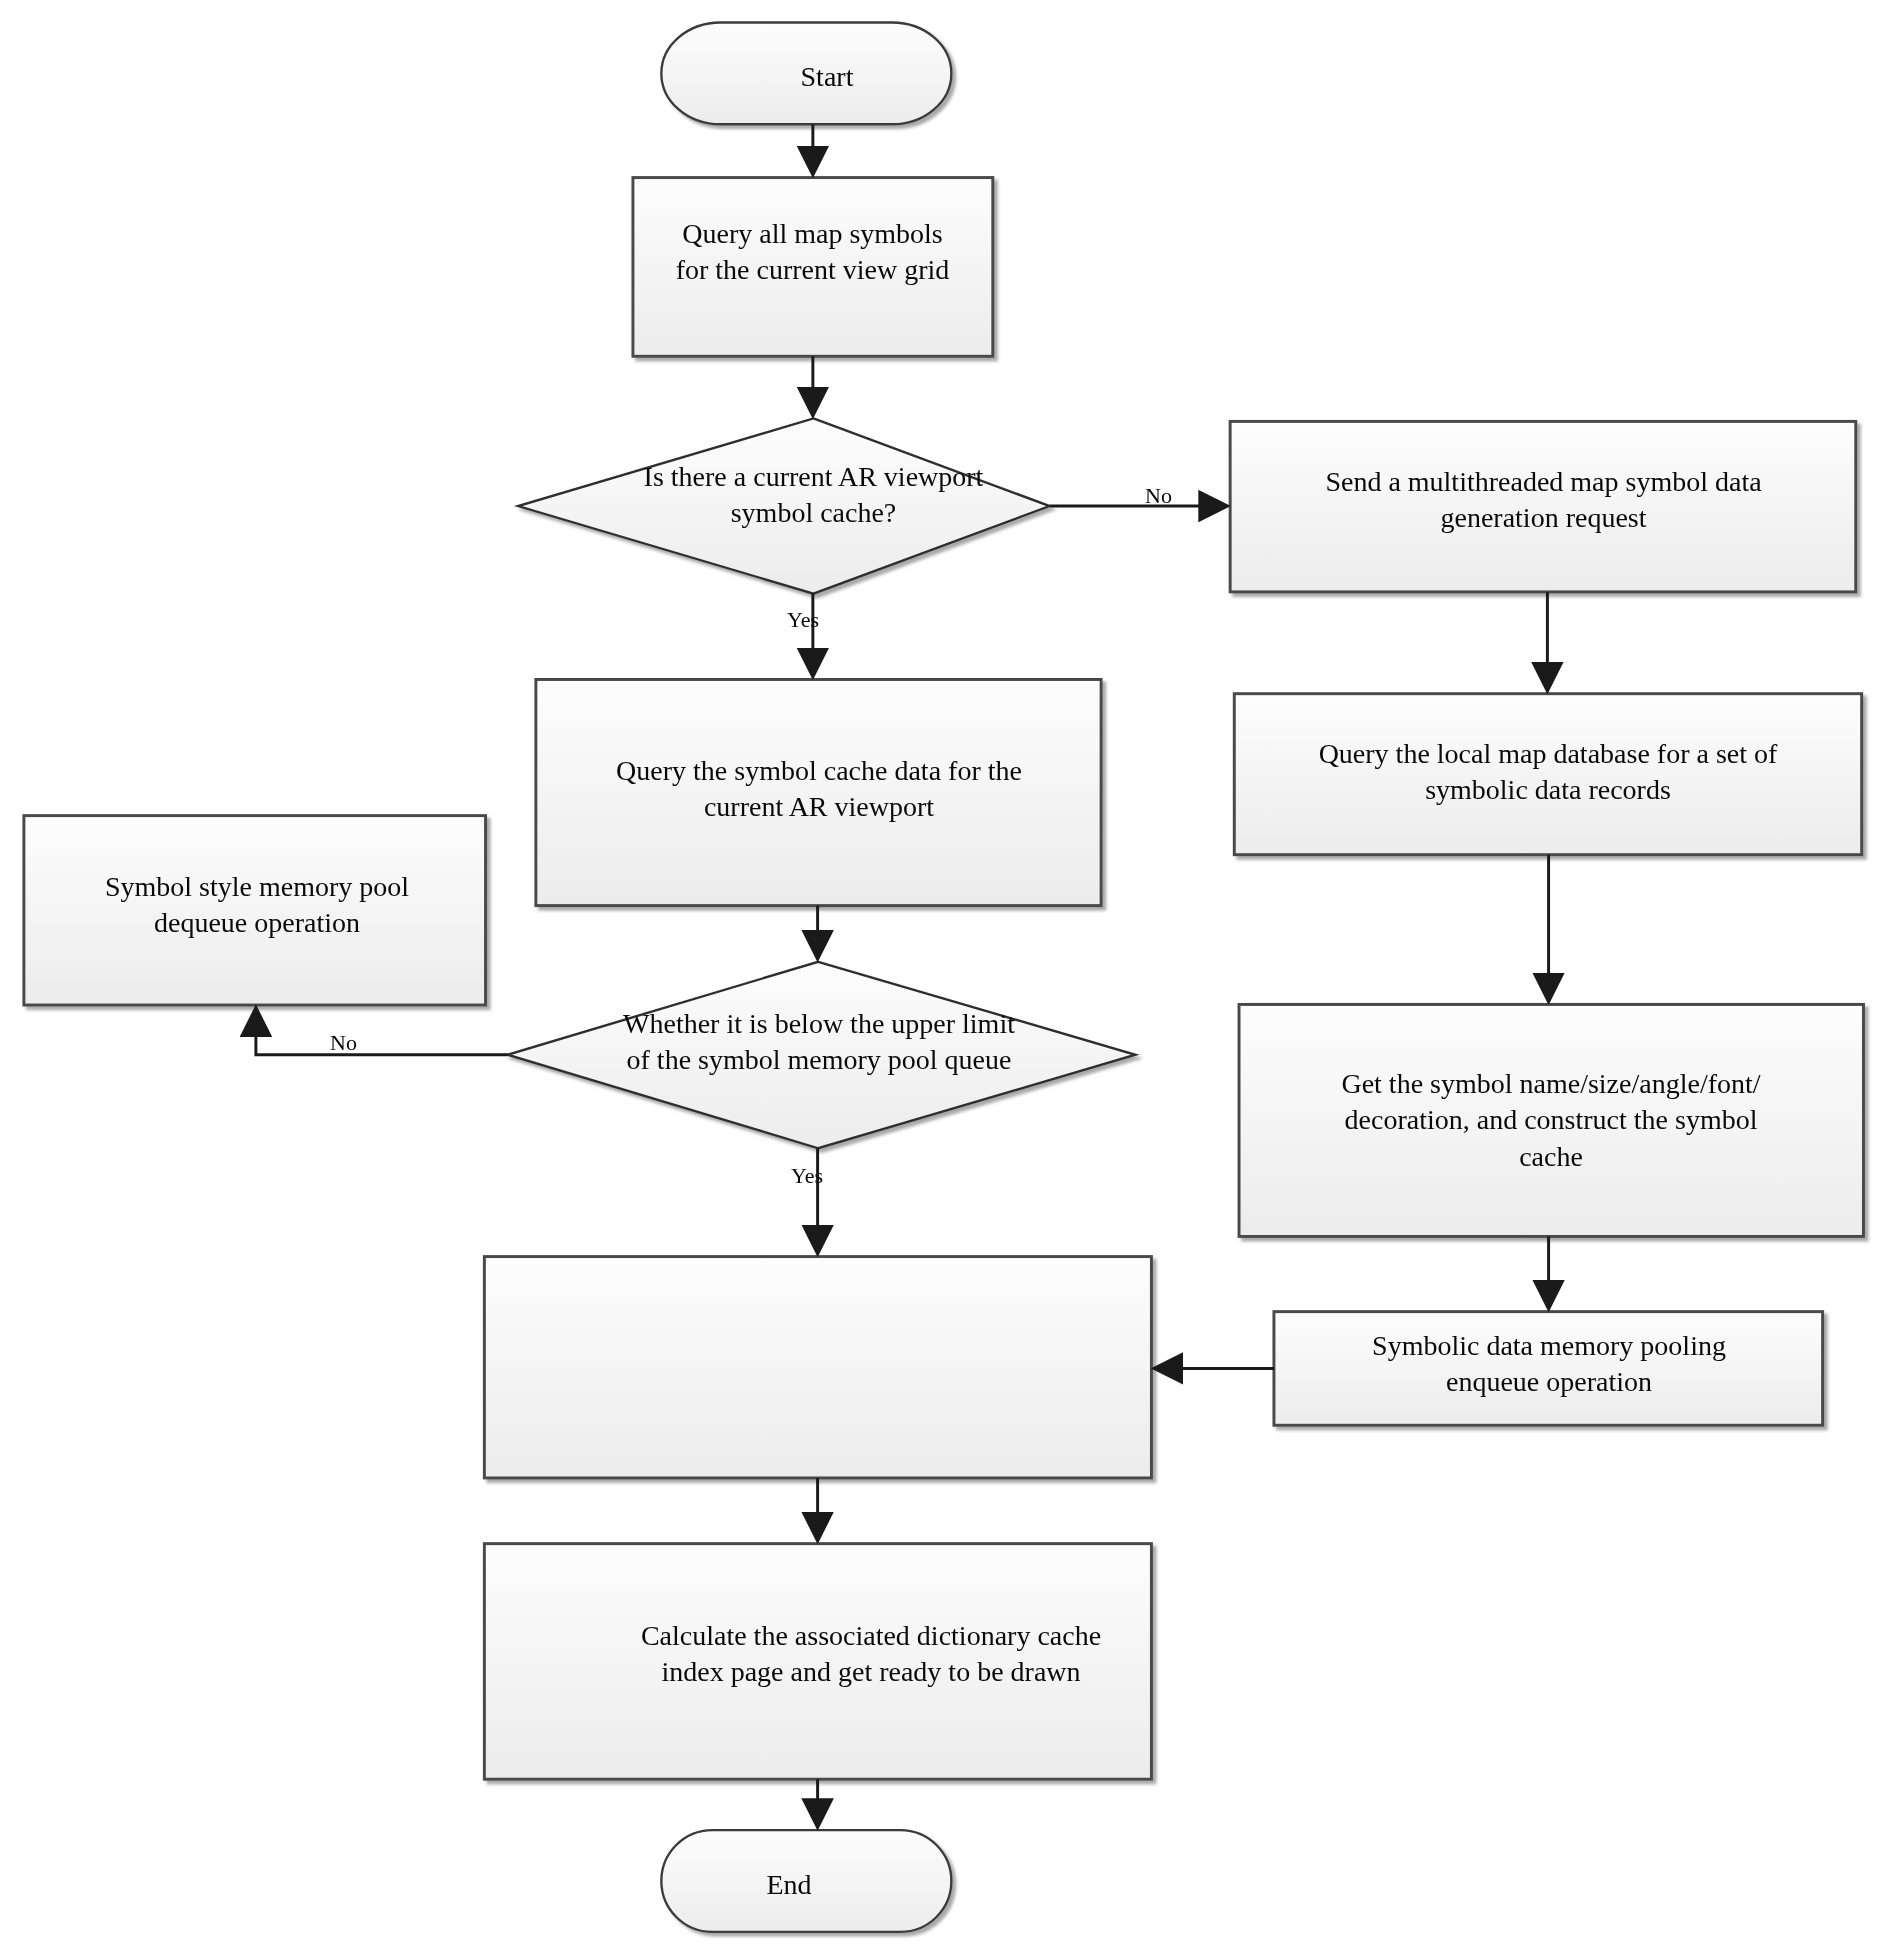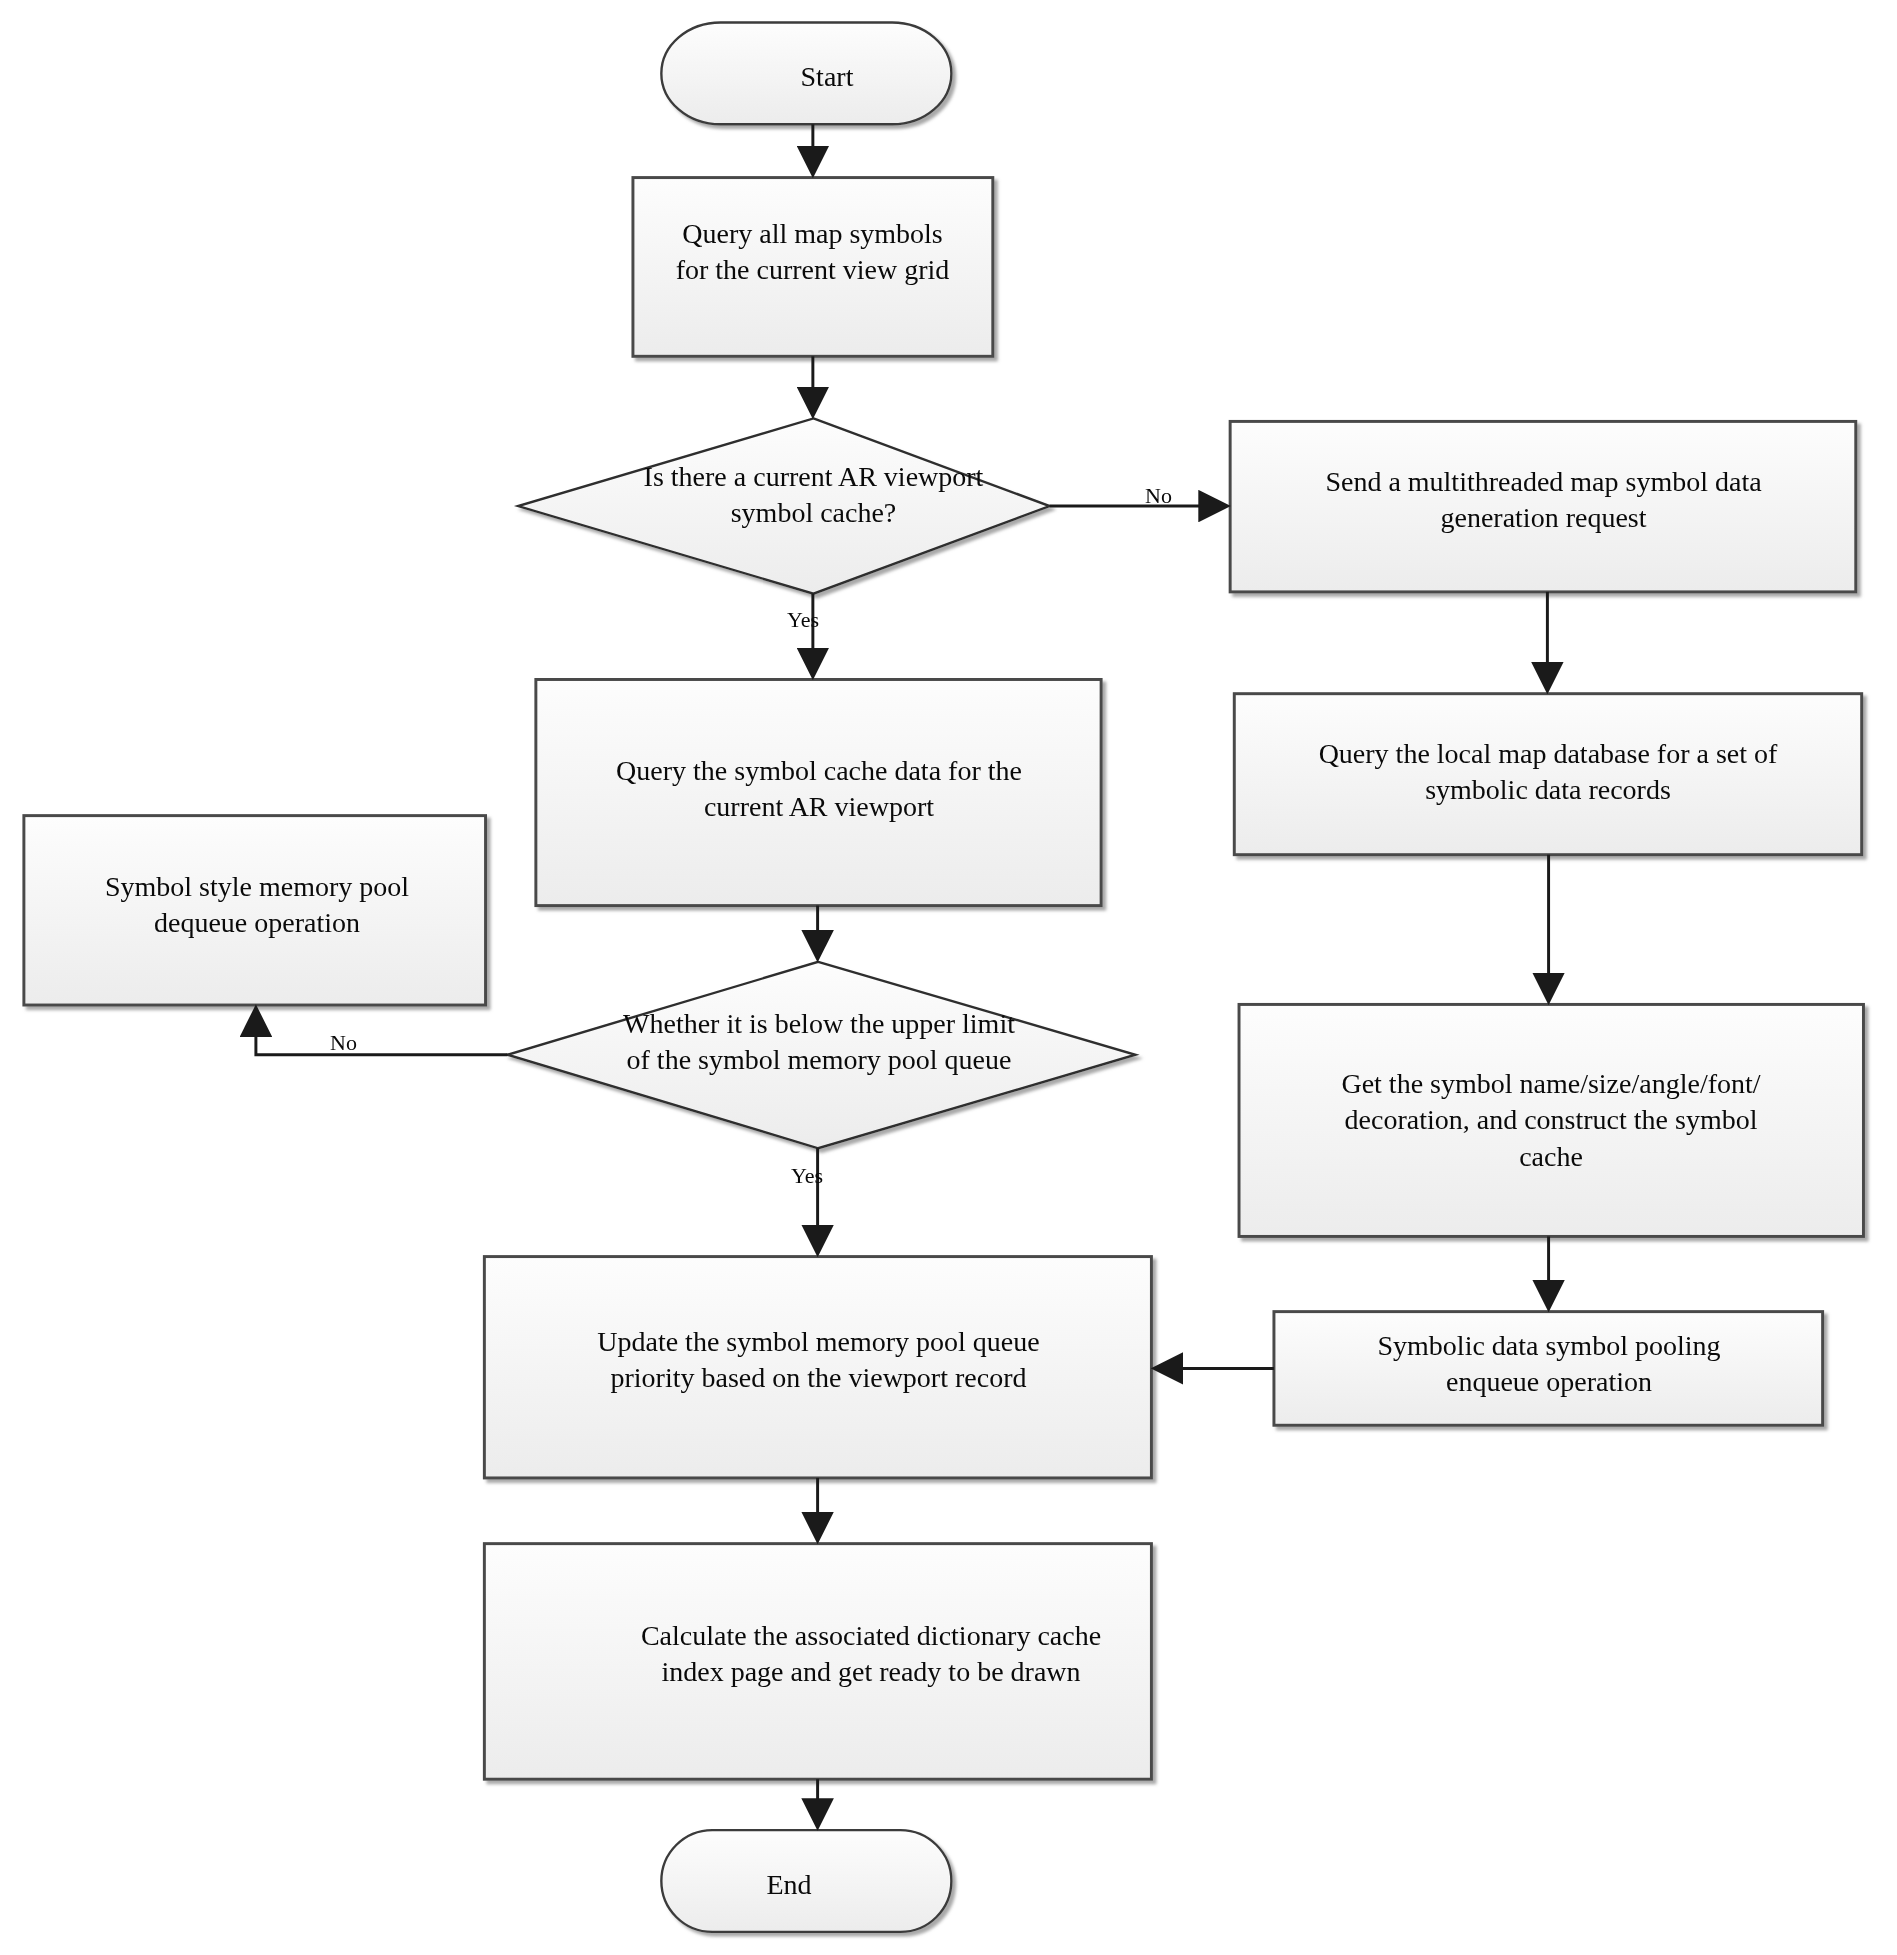"Update the symbol memory pool" div.node-label { html: <div>Update the symbol memory pool queue priority based on the viewport record</div> -> none }
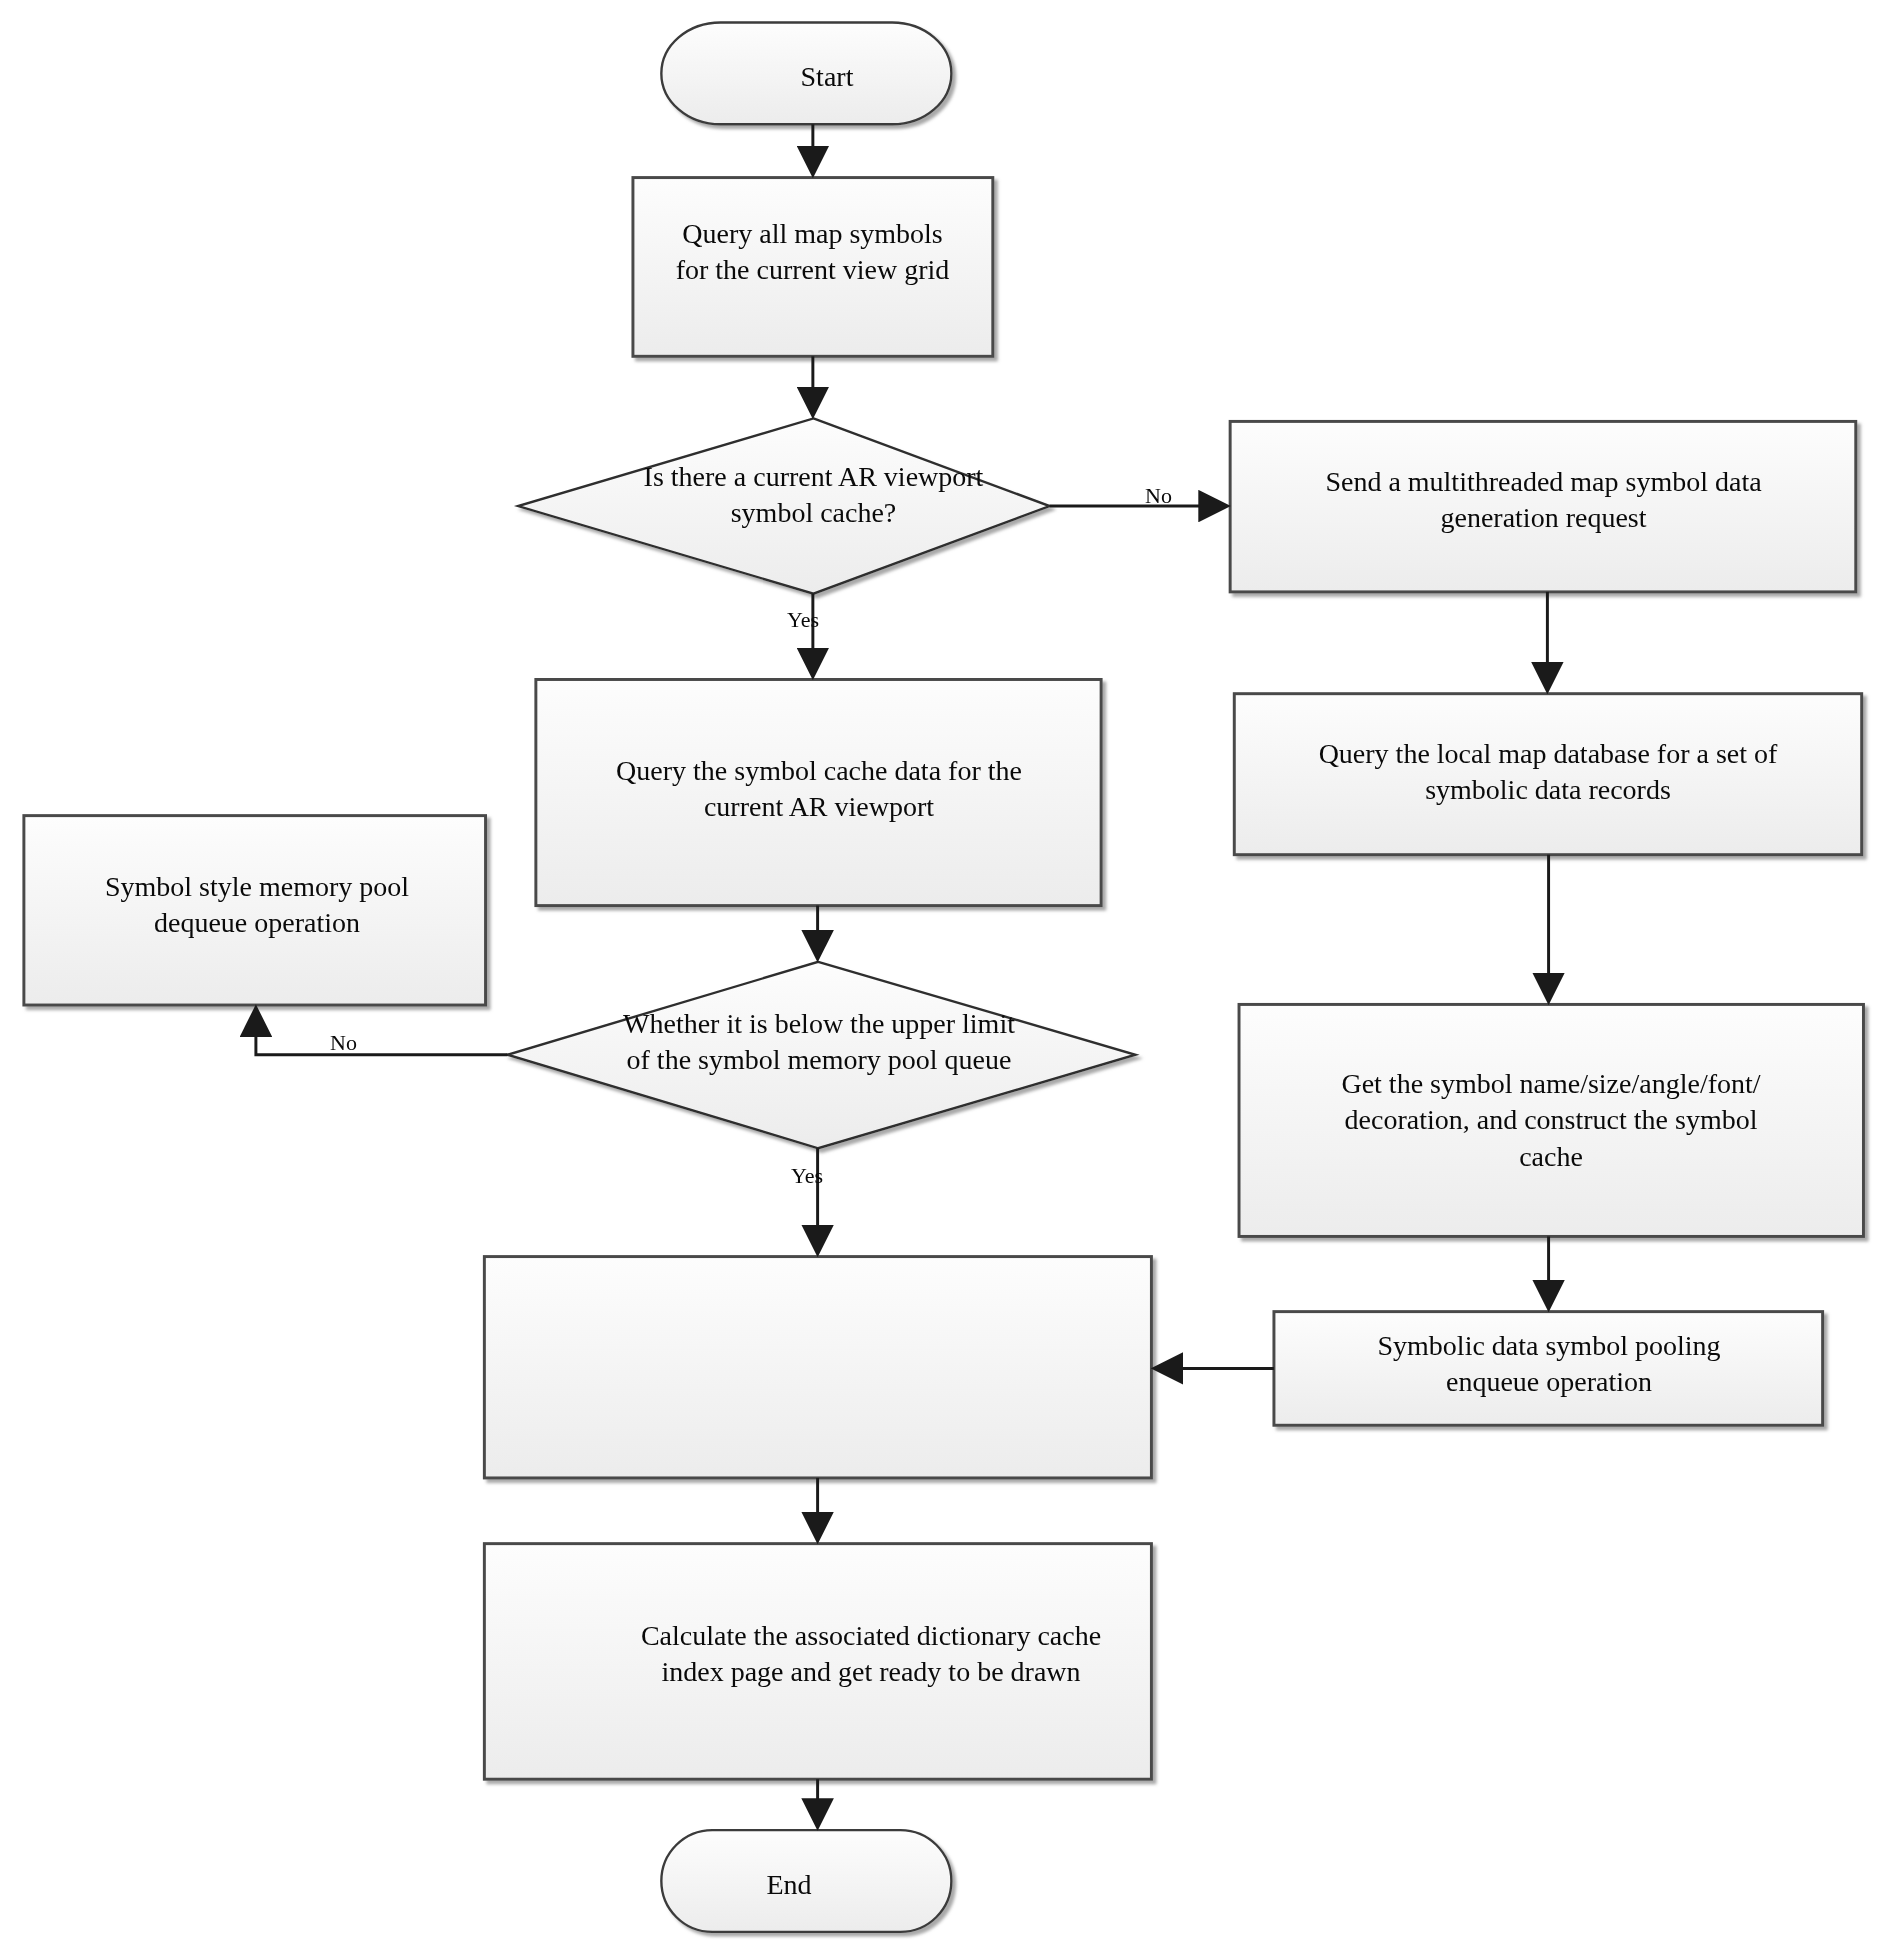"Symbolic data symbol pooling" div.node-label { text: symbol -> memory }
